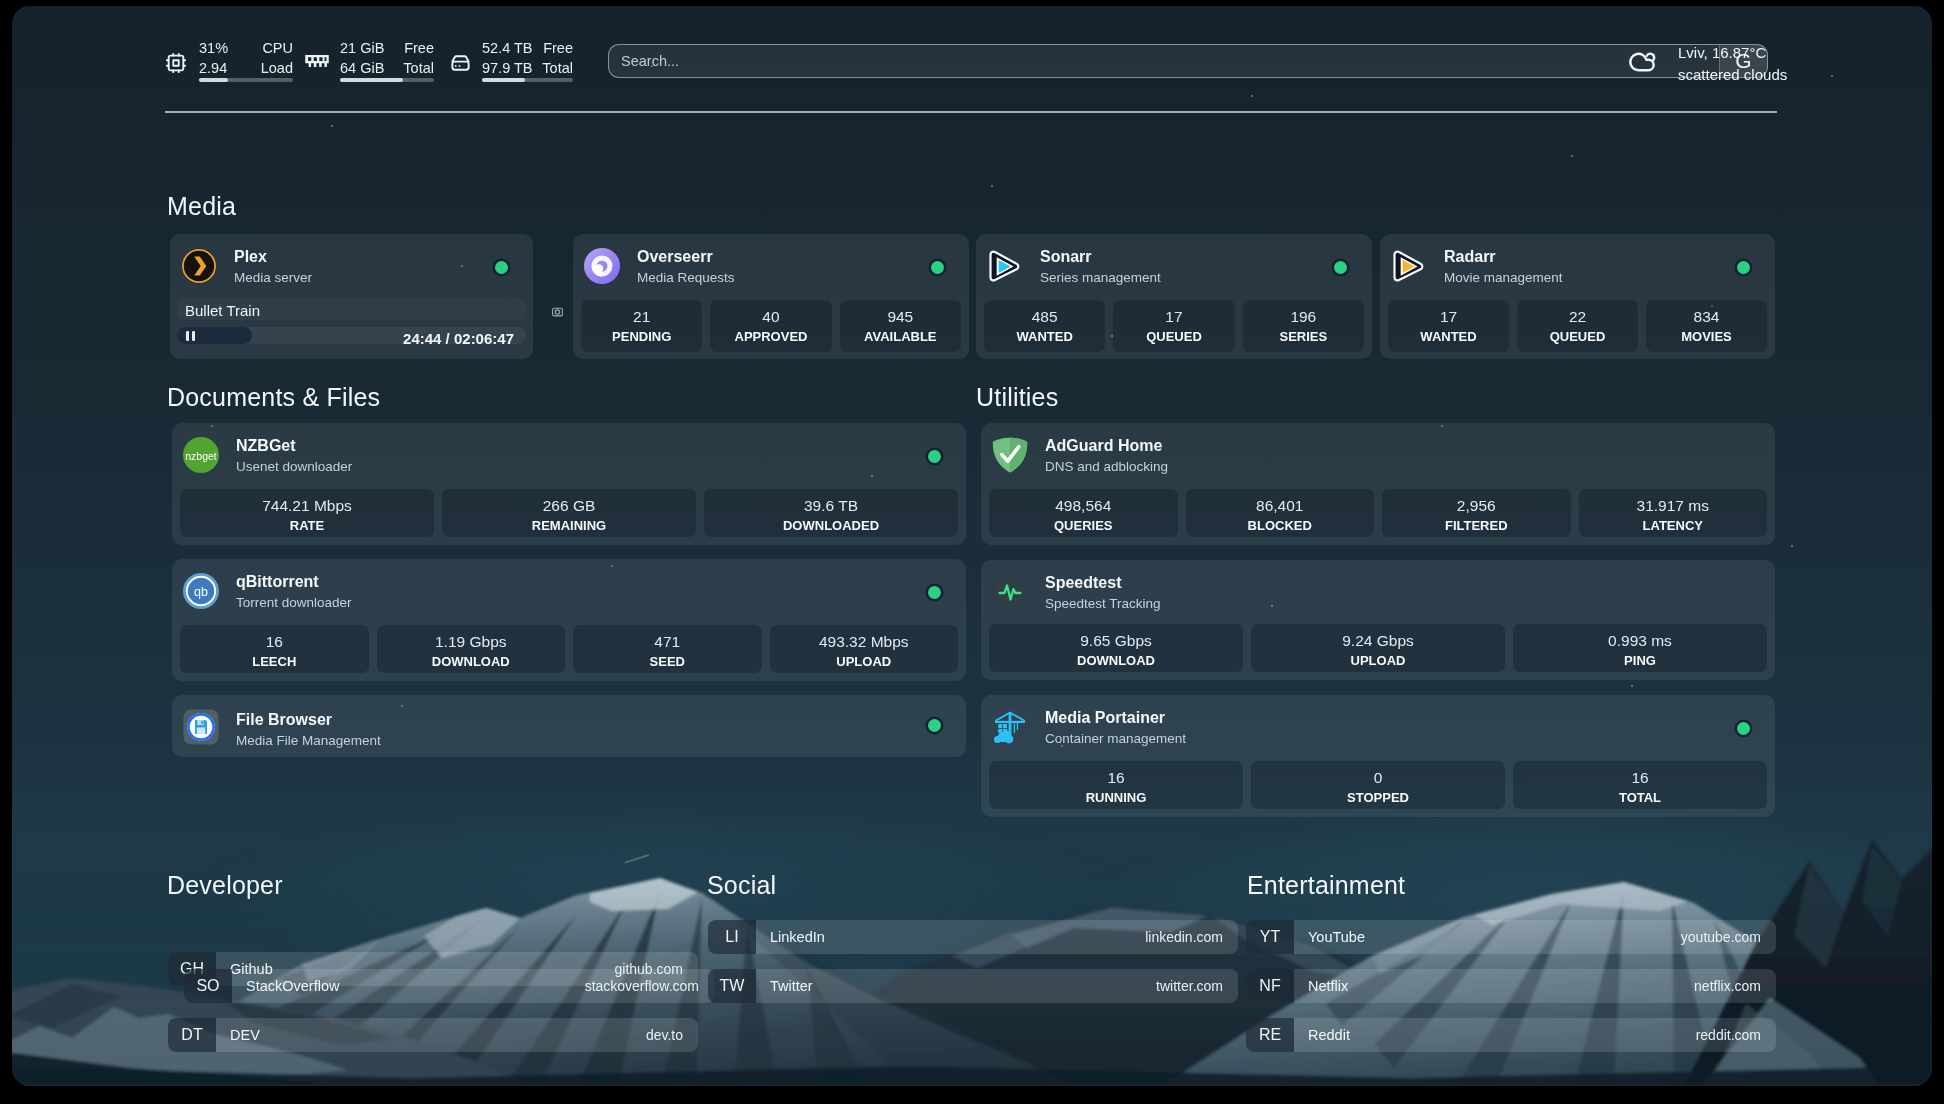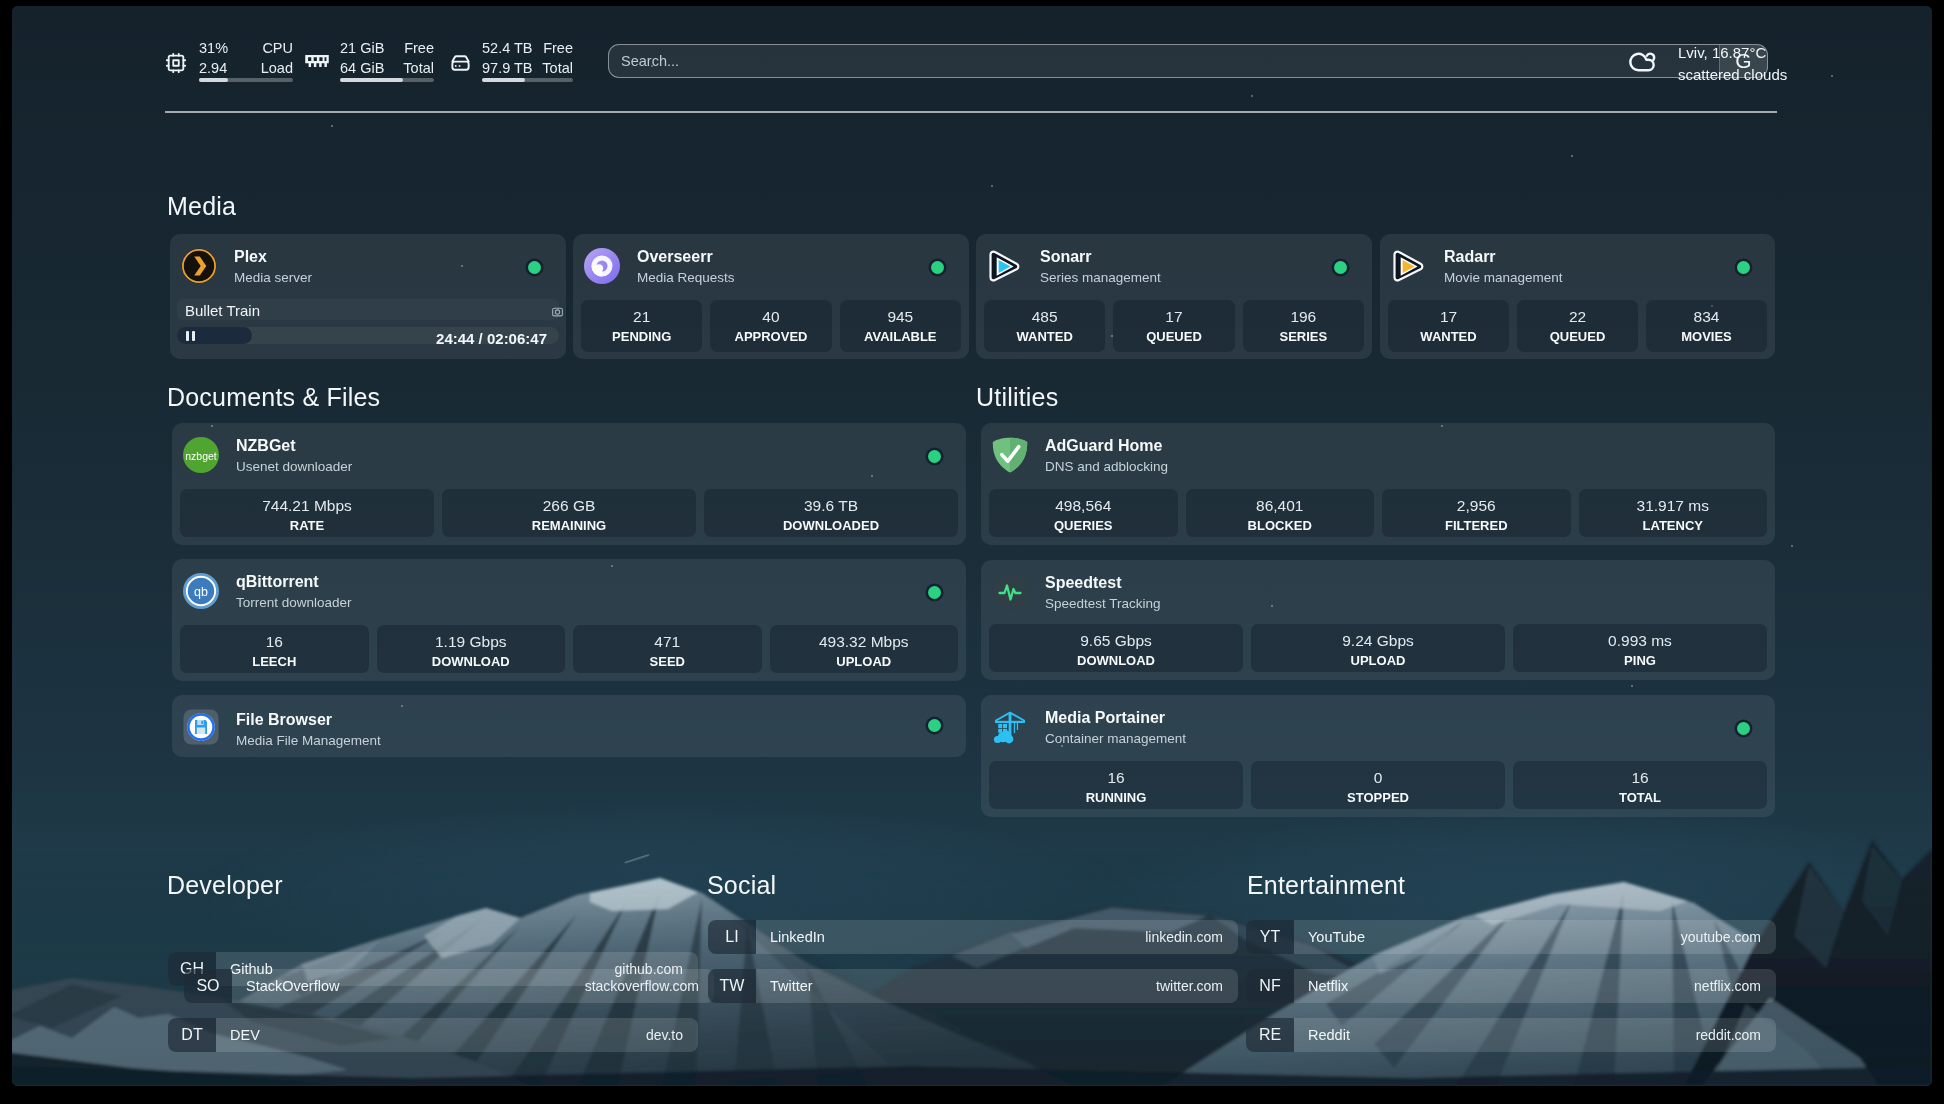"31%" .screen { border-radius: 6px -> 18px }
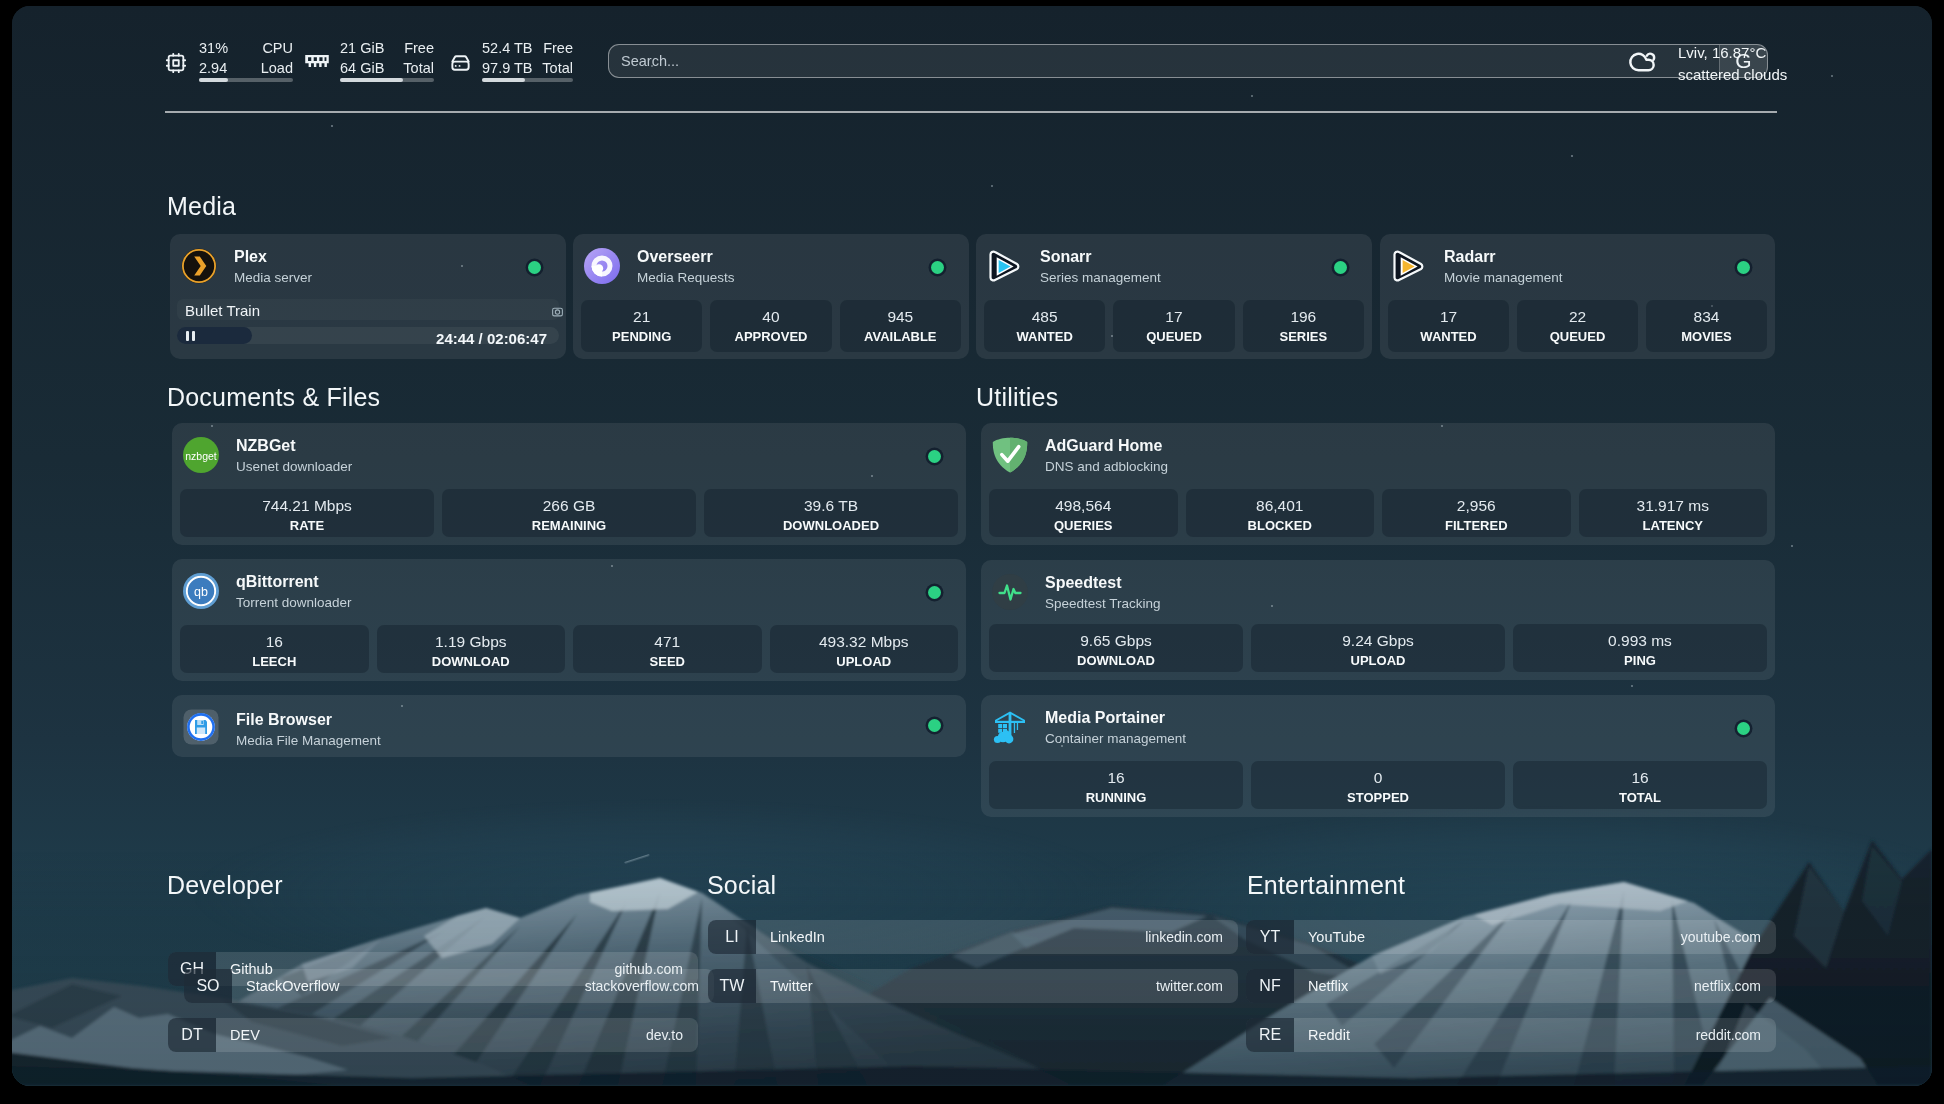"Plex" div.card { width: 396px -> 363px }
